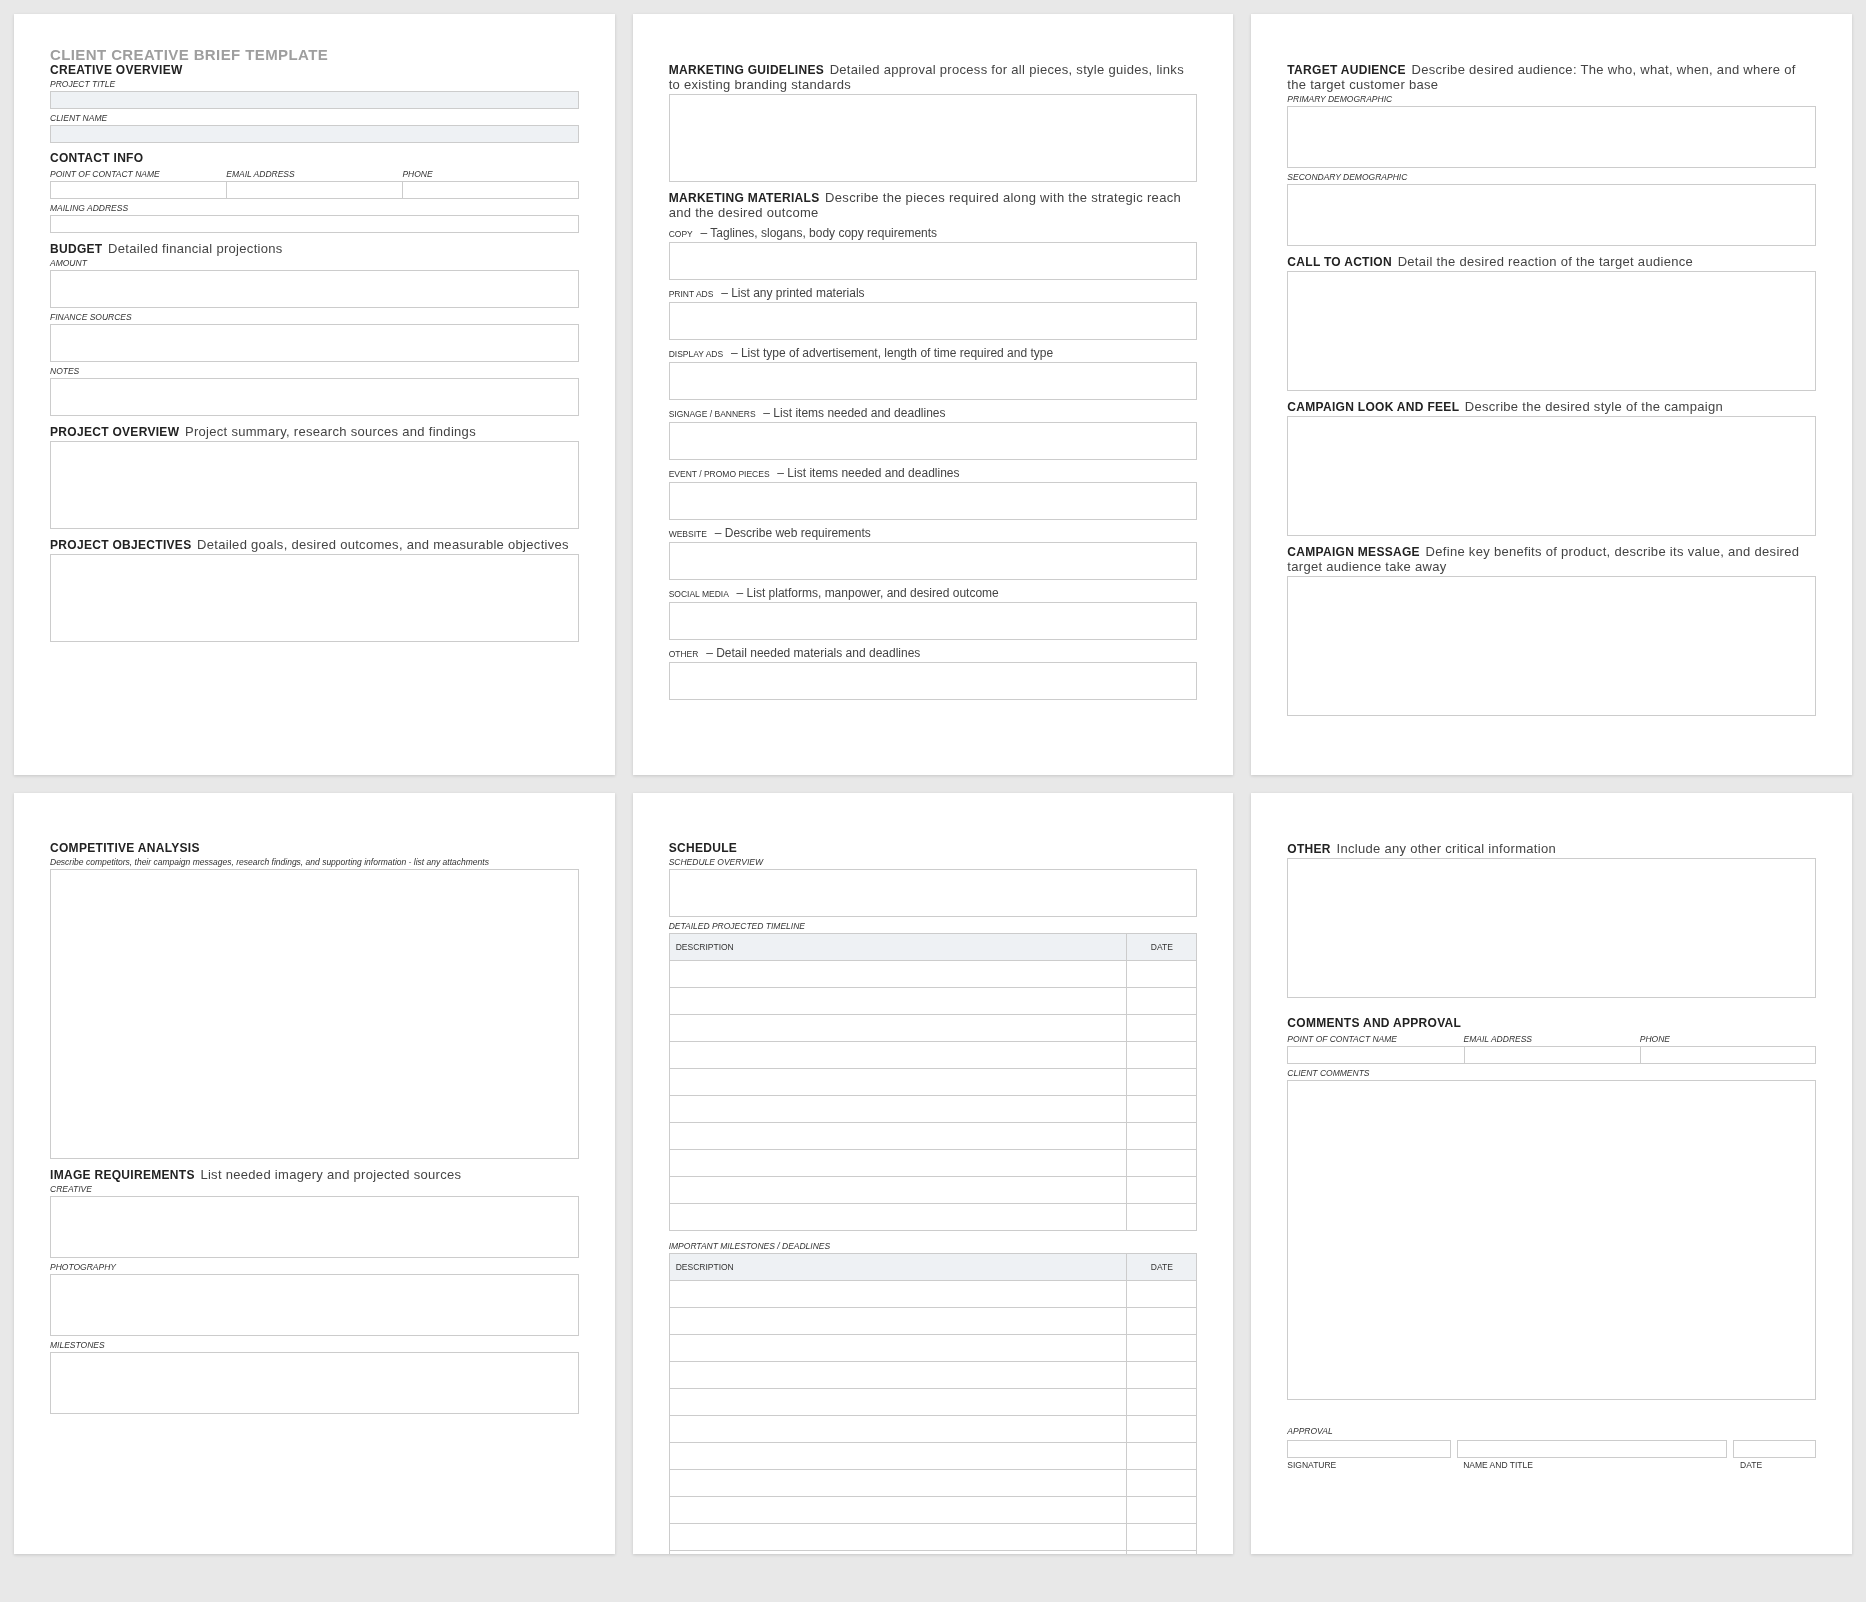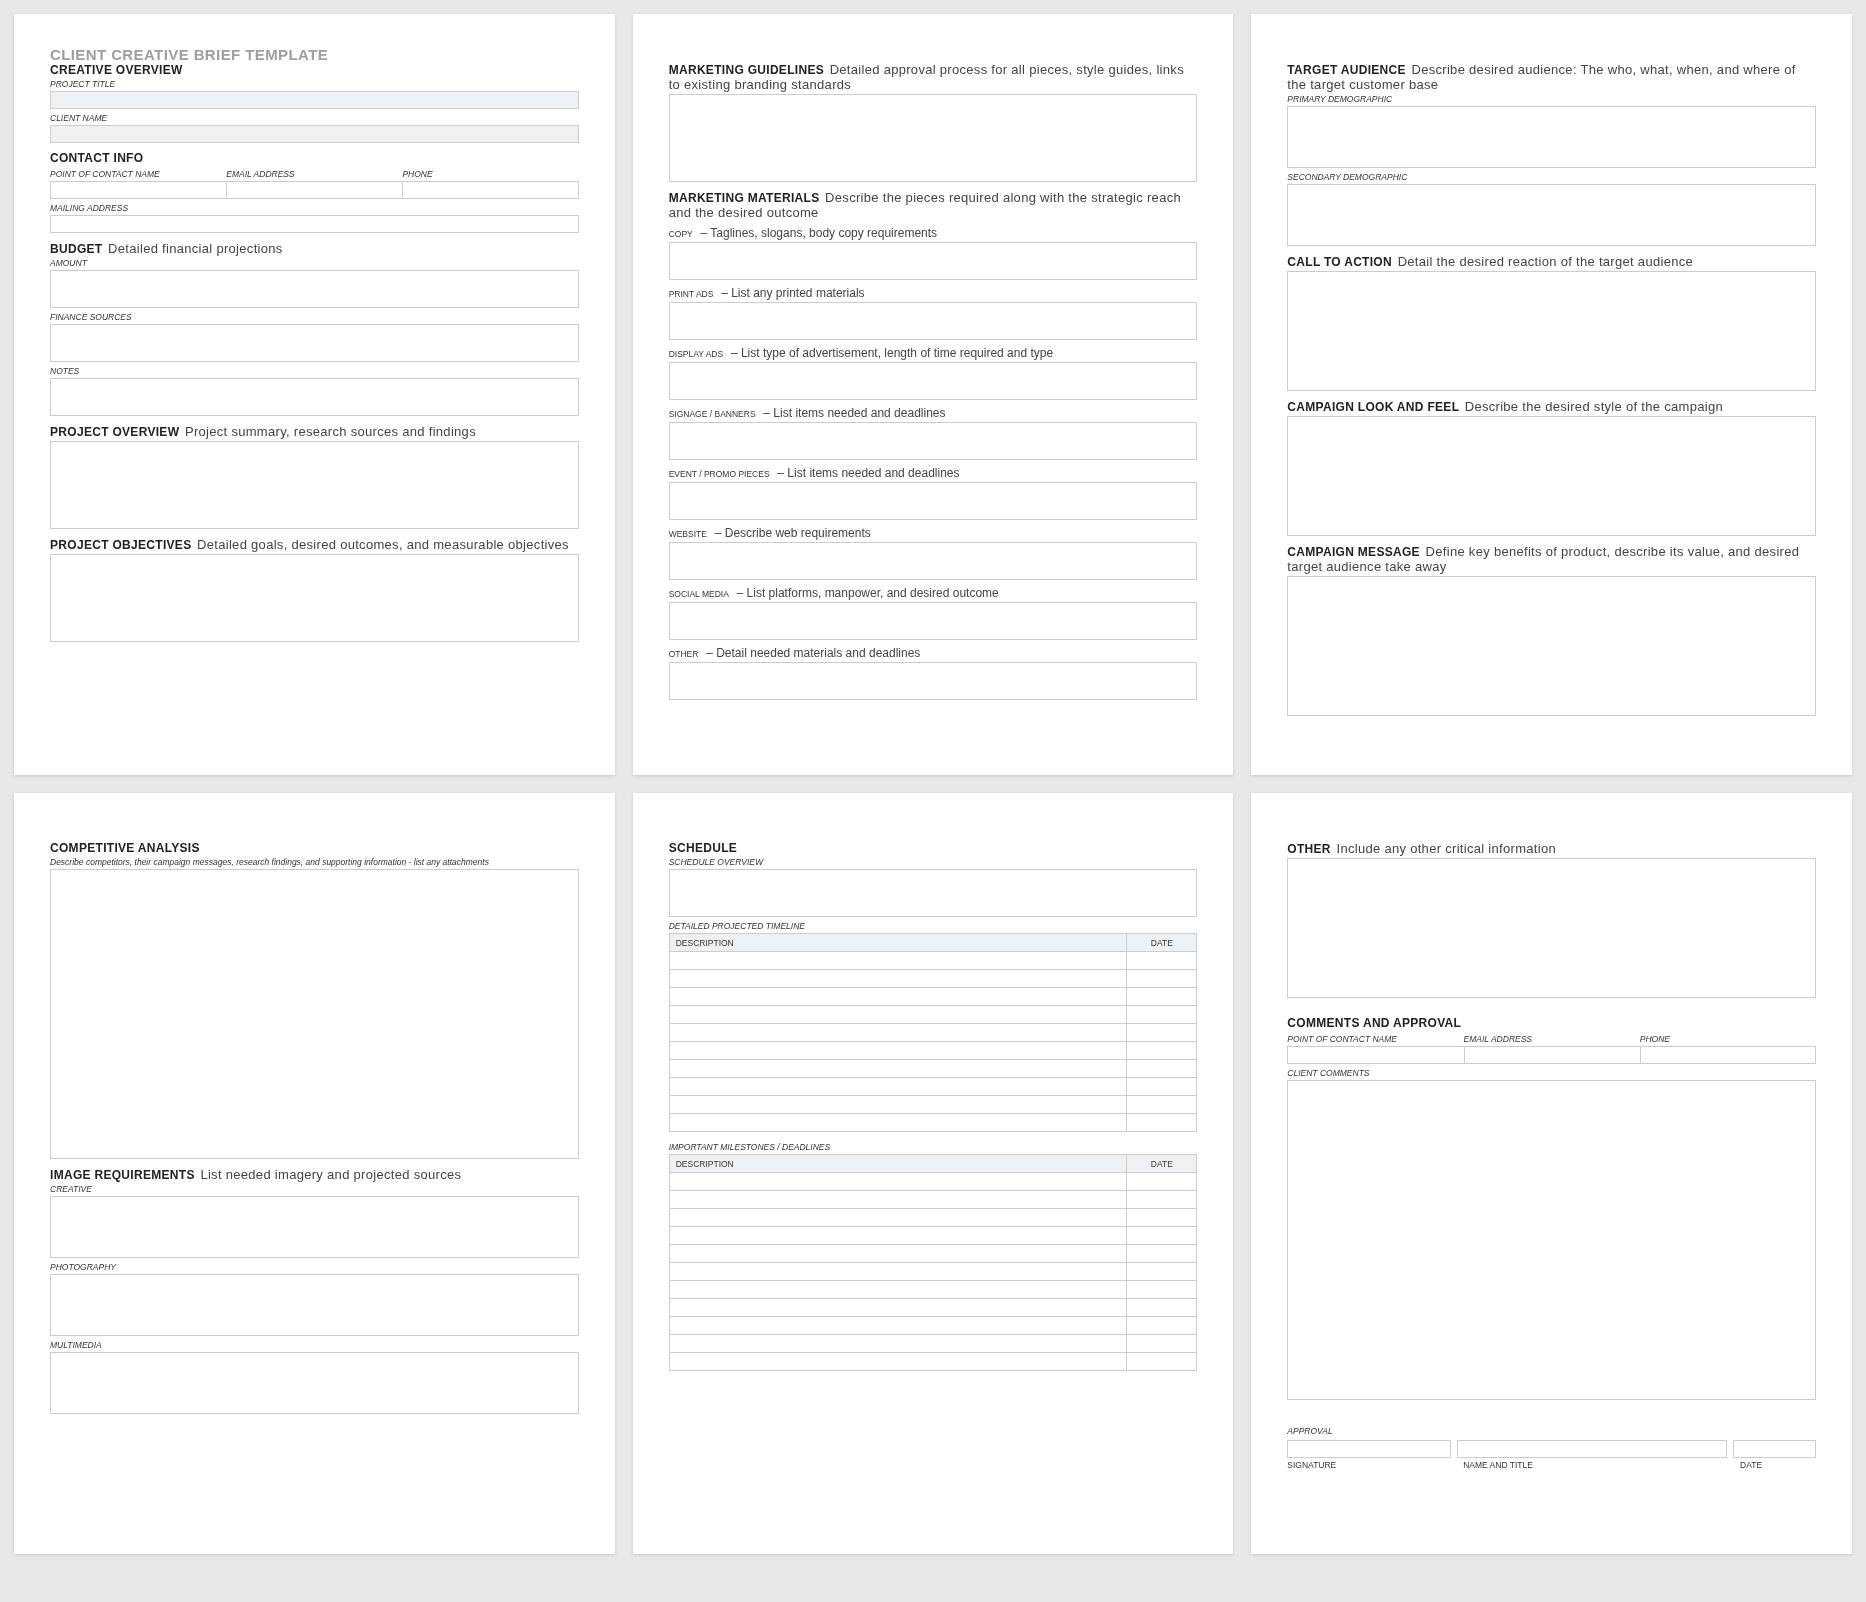"DESCRIPTION" table.tbl th, table.tbl td { height: 18px -> 27px }
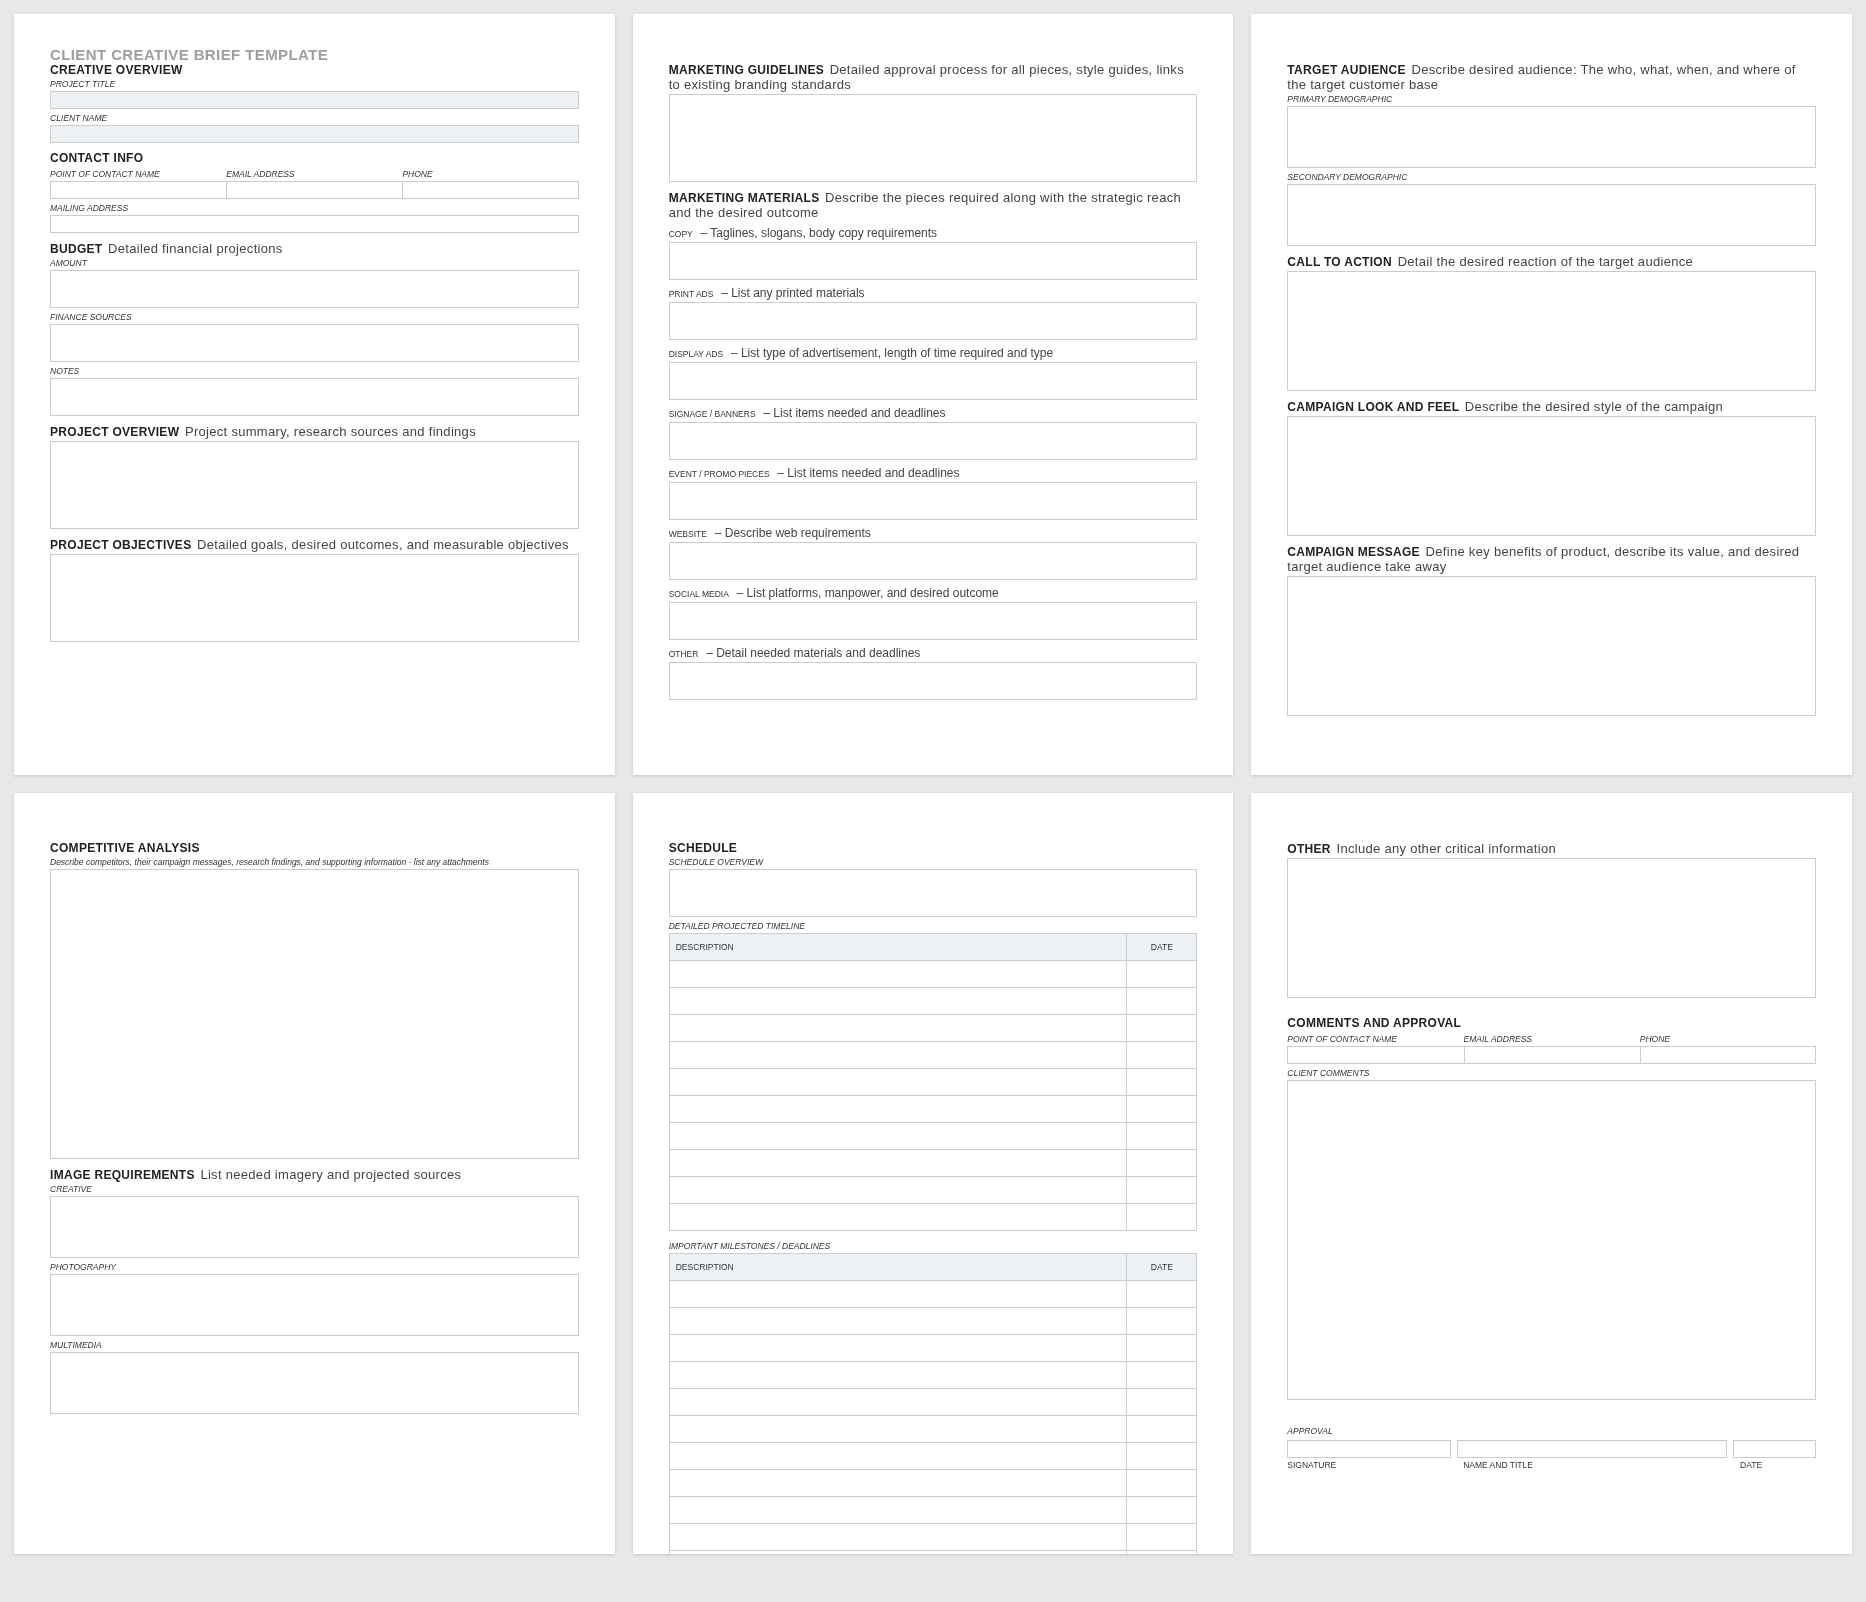"MULTIMEDIA" div.label { text: MULTIMEDIA -> MILESTONES }
